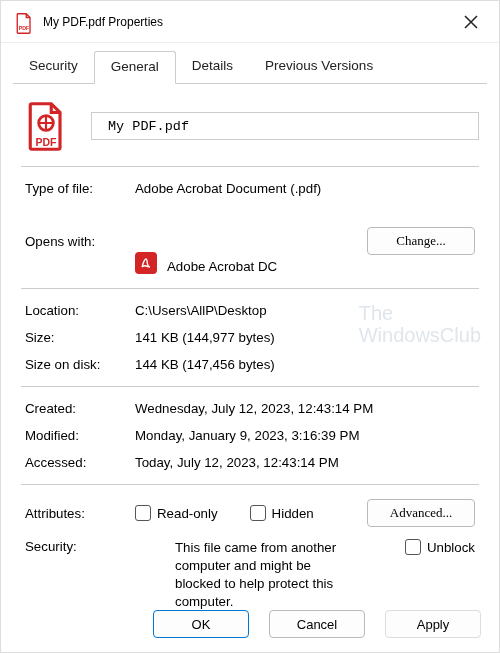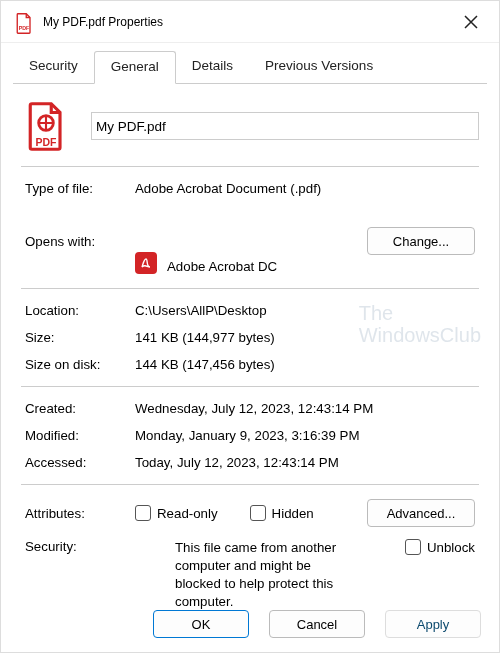"My PDF.pdf" .filename-input { font-family: Liberation Sans, sans-serif -> Liberation Mono, monospace; padding: 0 4px -> 0 16px }
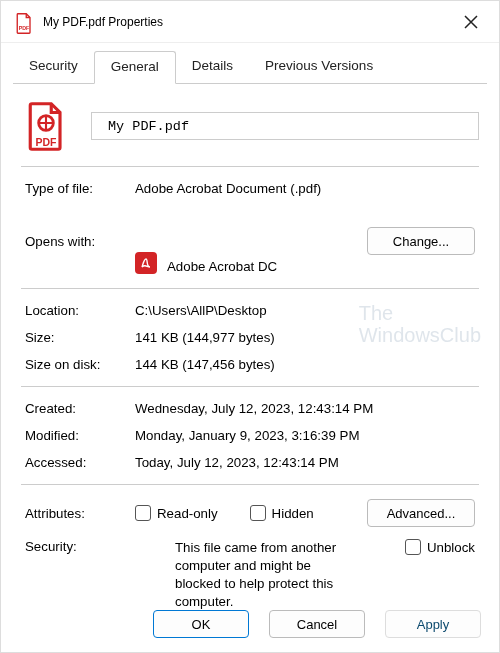"Change..." .change-btn, .adv-btn { font-family: Liberation Sans, sans-serif -> Liberation Serif, serif }
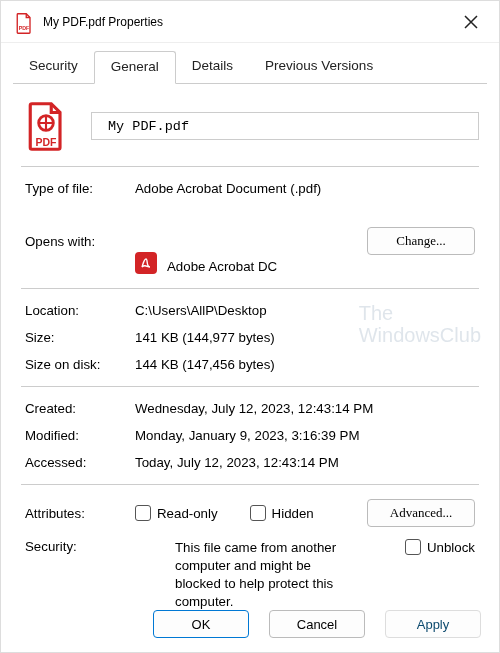"Apply" .btn.disabled { color: #0c4a6e -> #000000 }
